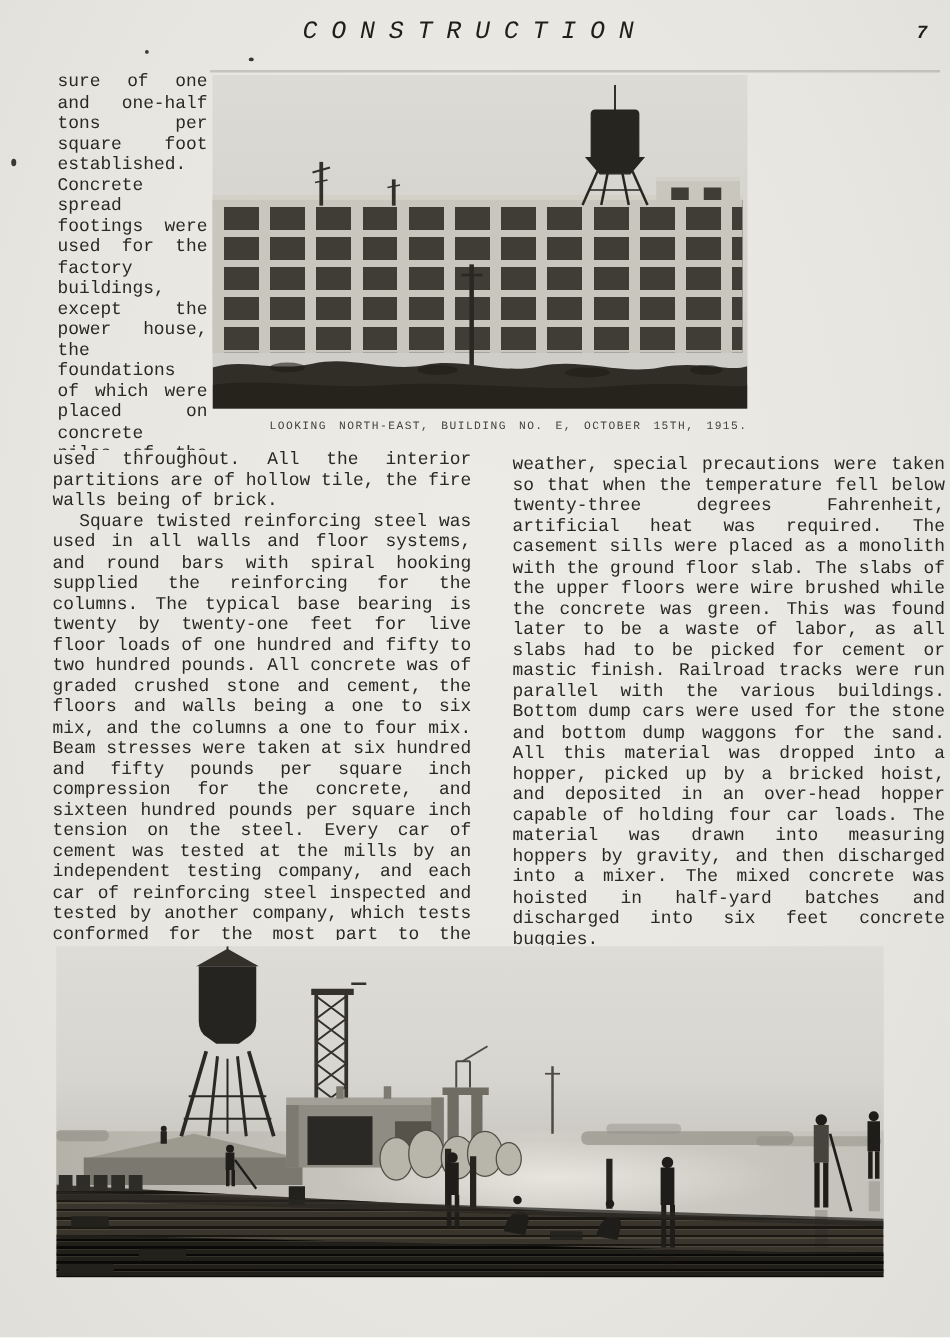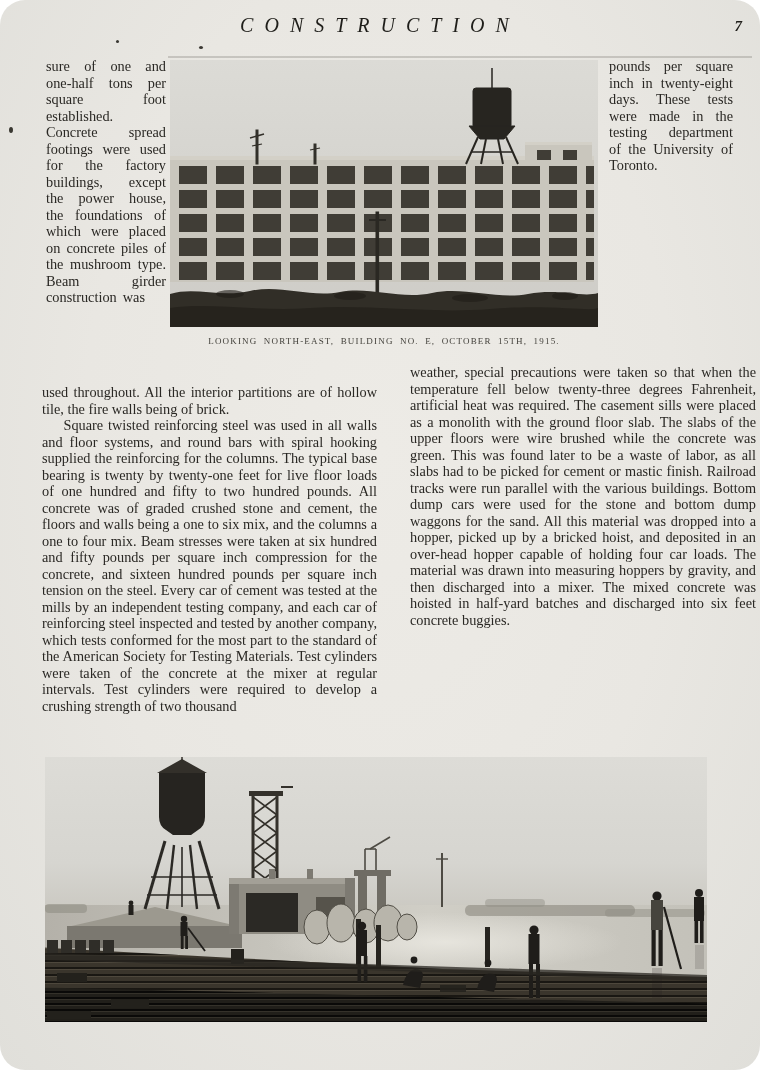"CONSTRUCTION" .page { border-radius: 25px -> none; font-family: Liberation Serif, serif -> Liberation Mono, monospace }
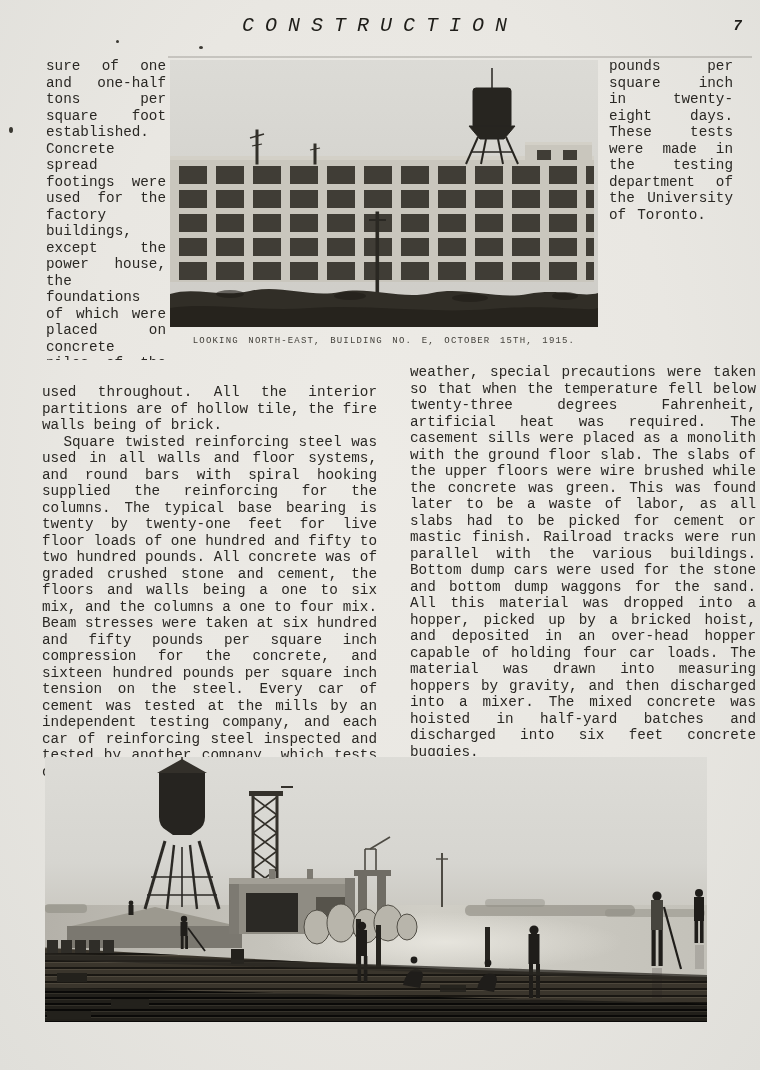"pounds per square inch in" p { html: <p>pounds per square inch in twenty-eight days. These tests were made in the testing department of the University of Toronto.</p> -> none }
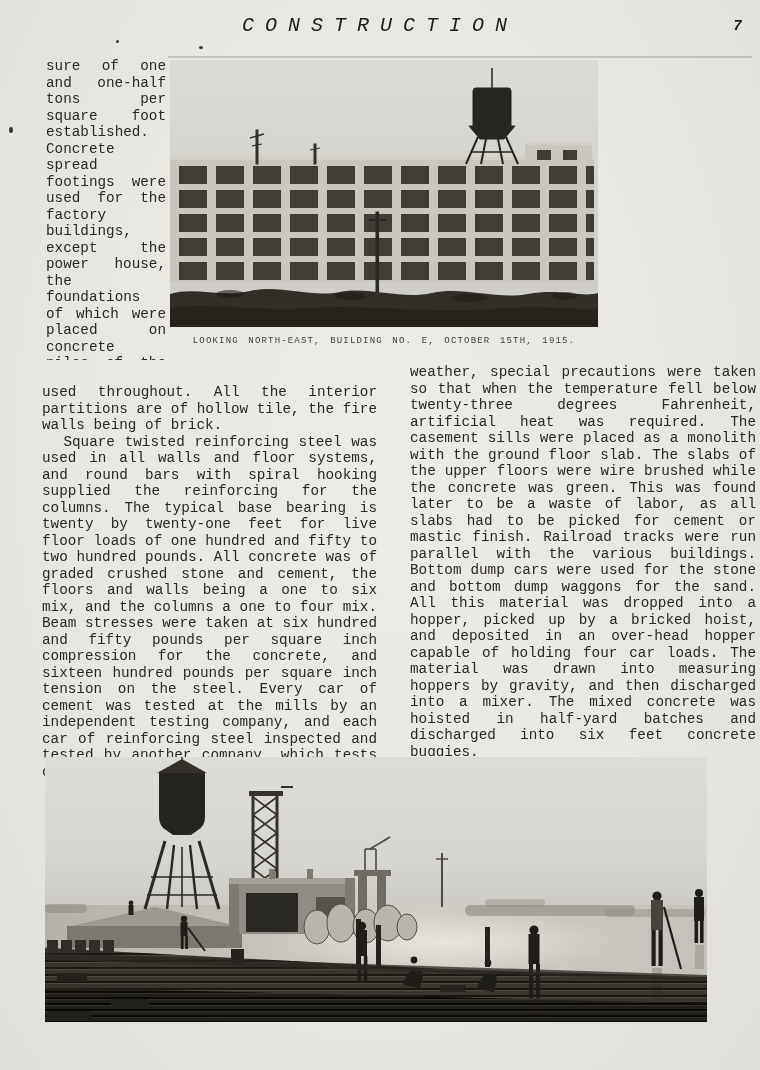"LOOKING NORTH-EAST, BUILDING NO. E," .caption { text-align: center -> right }
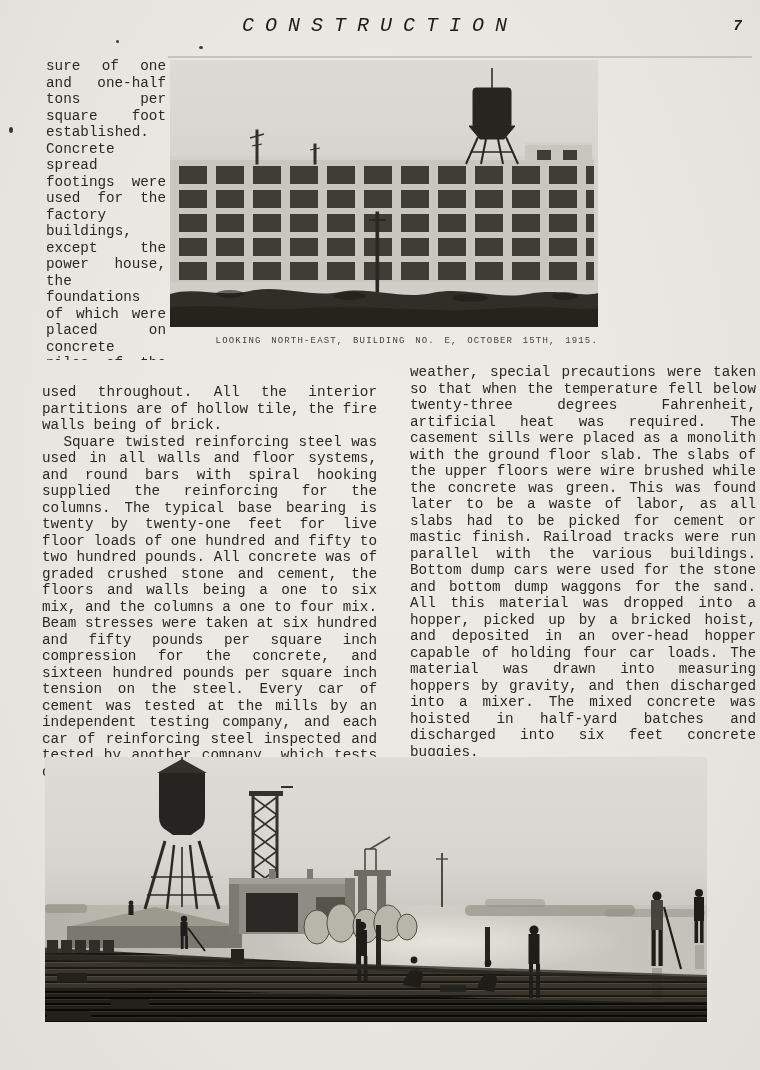"used throughout. All the interior" .col-left-body { margin-top: 24px -> none }
